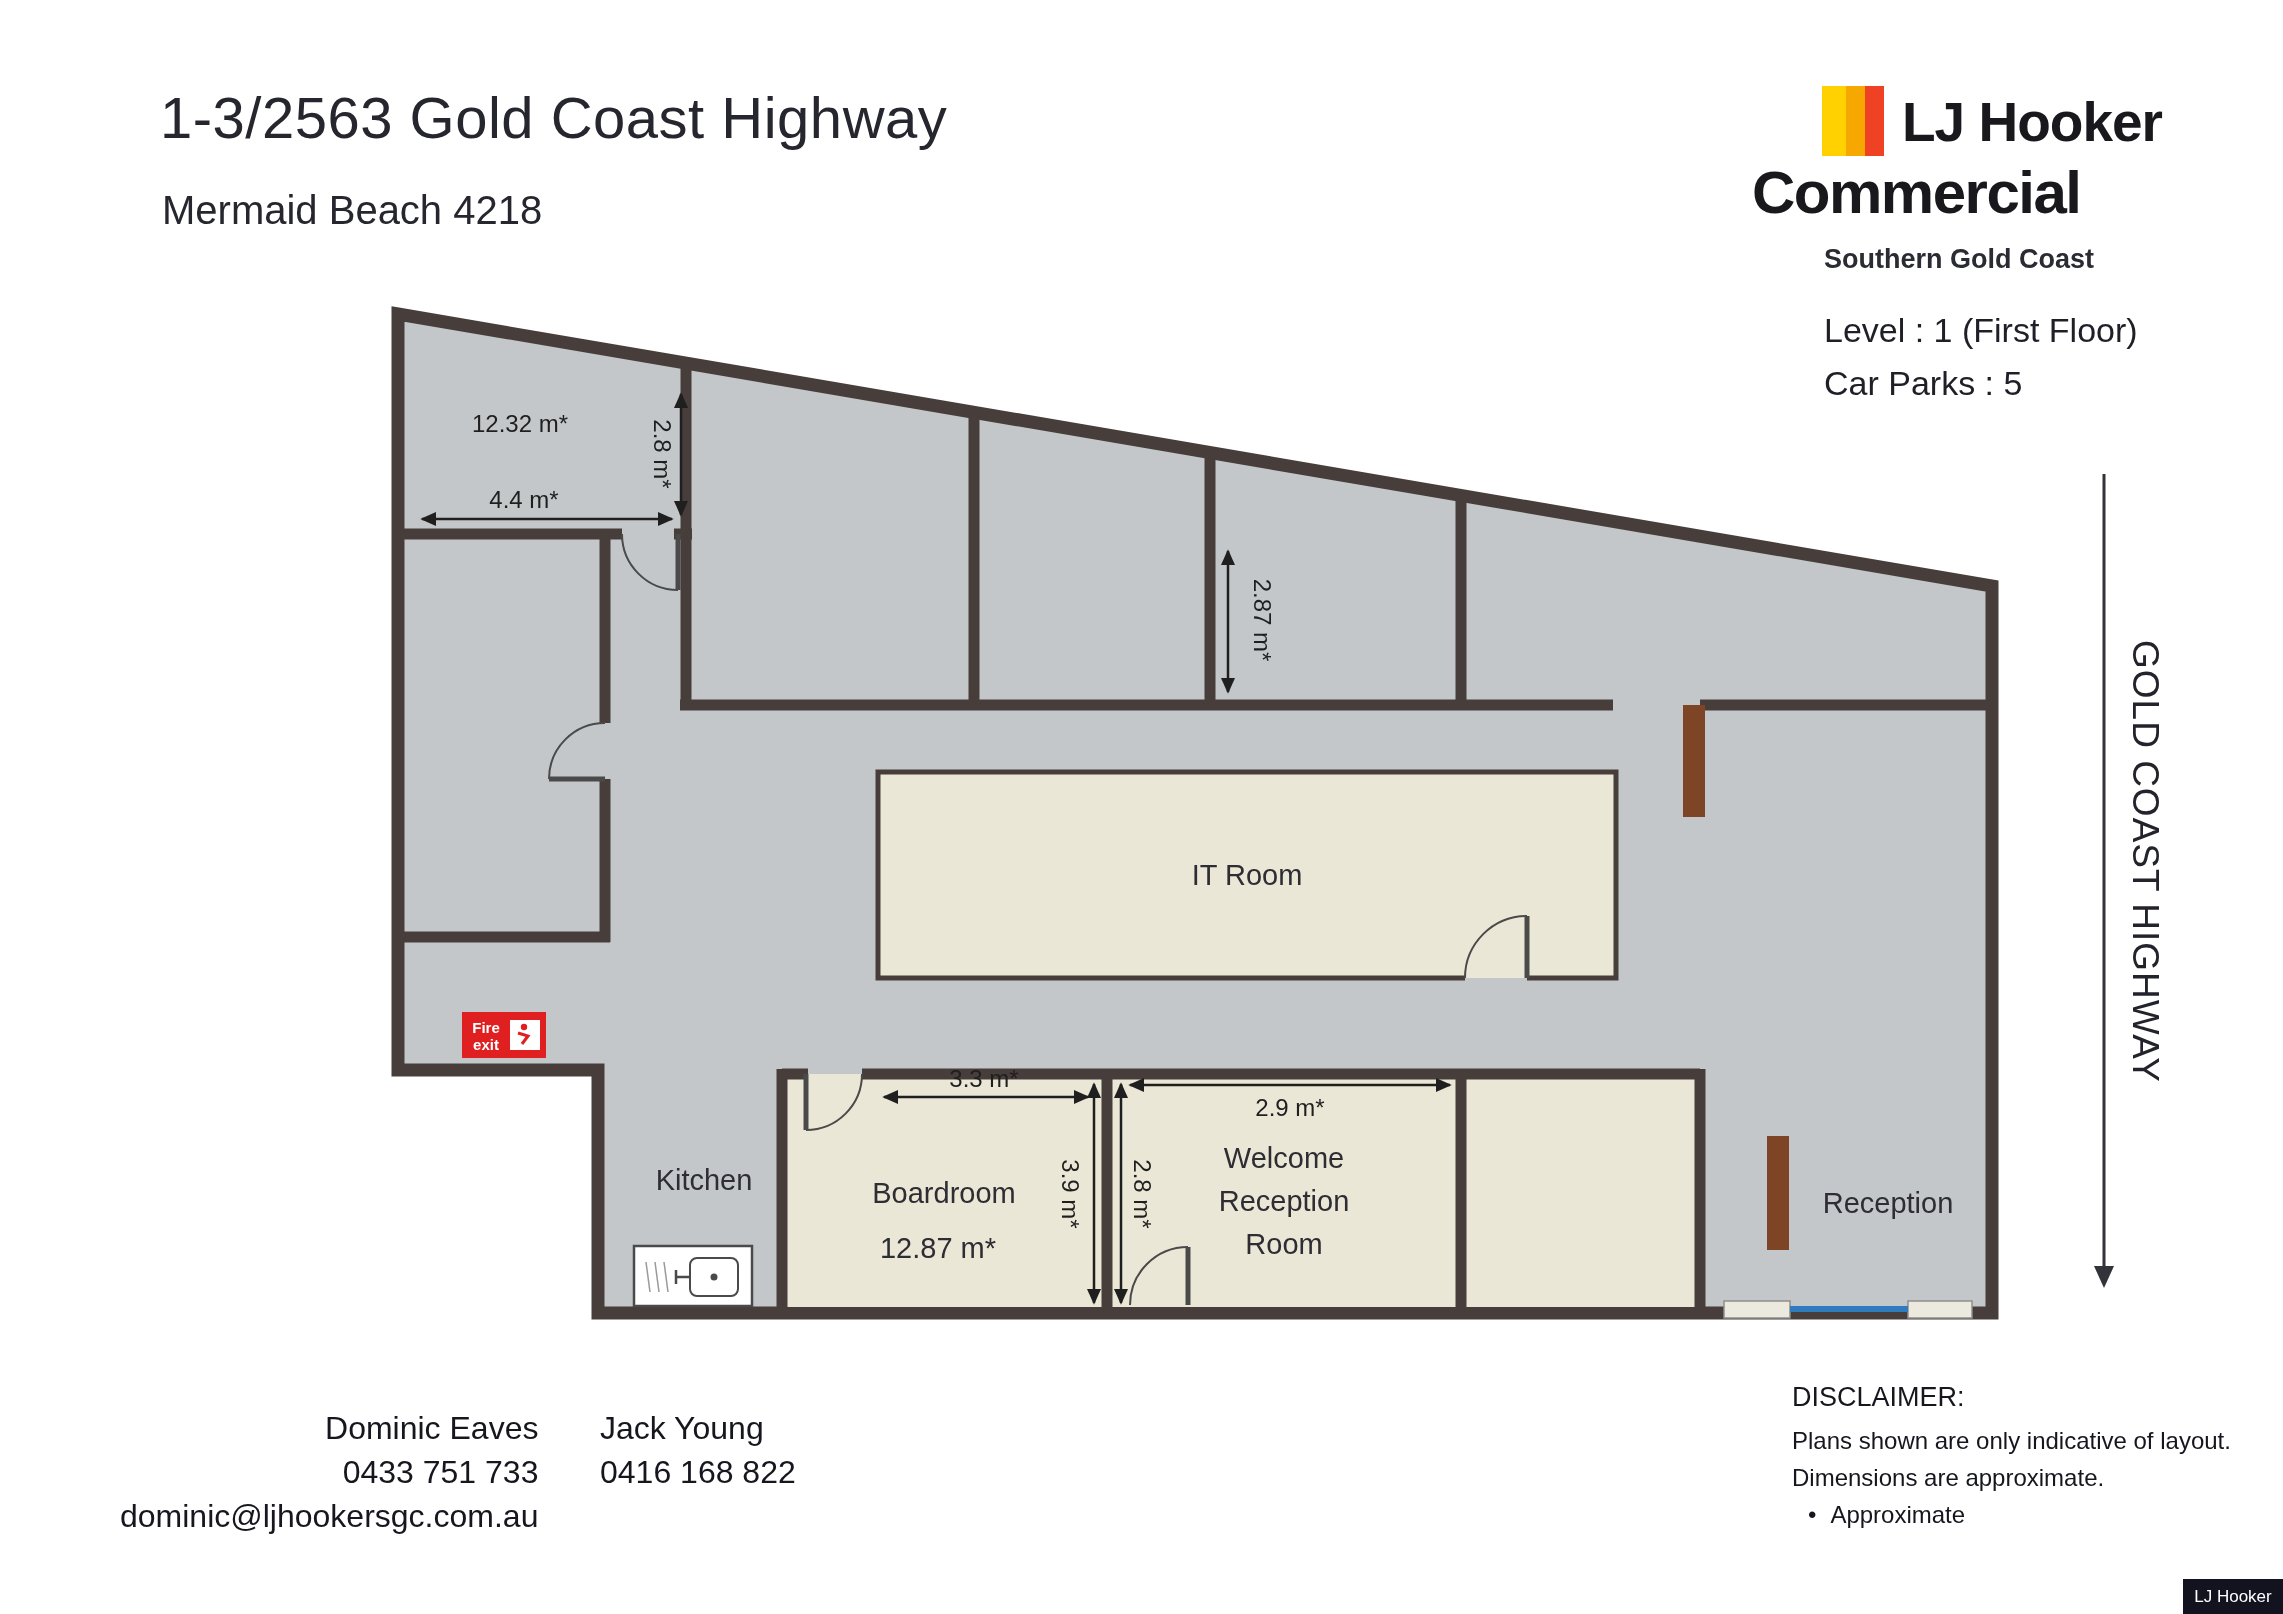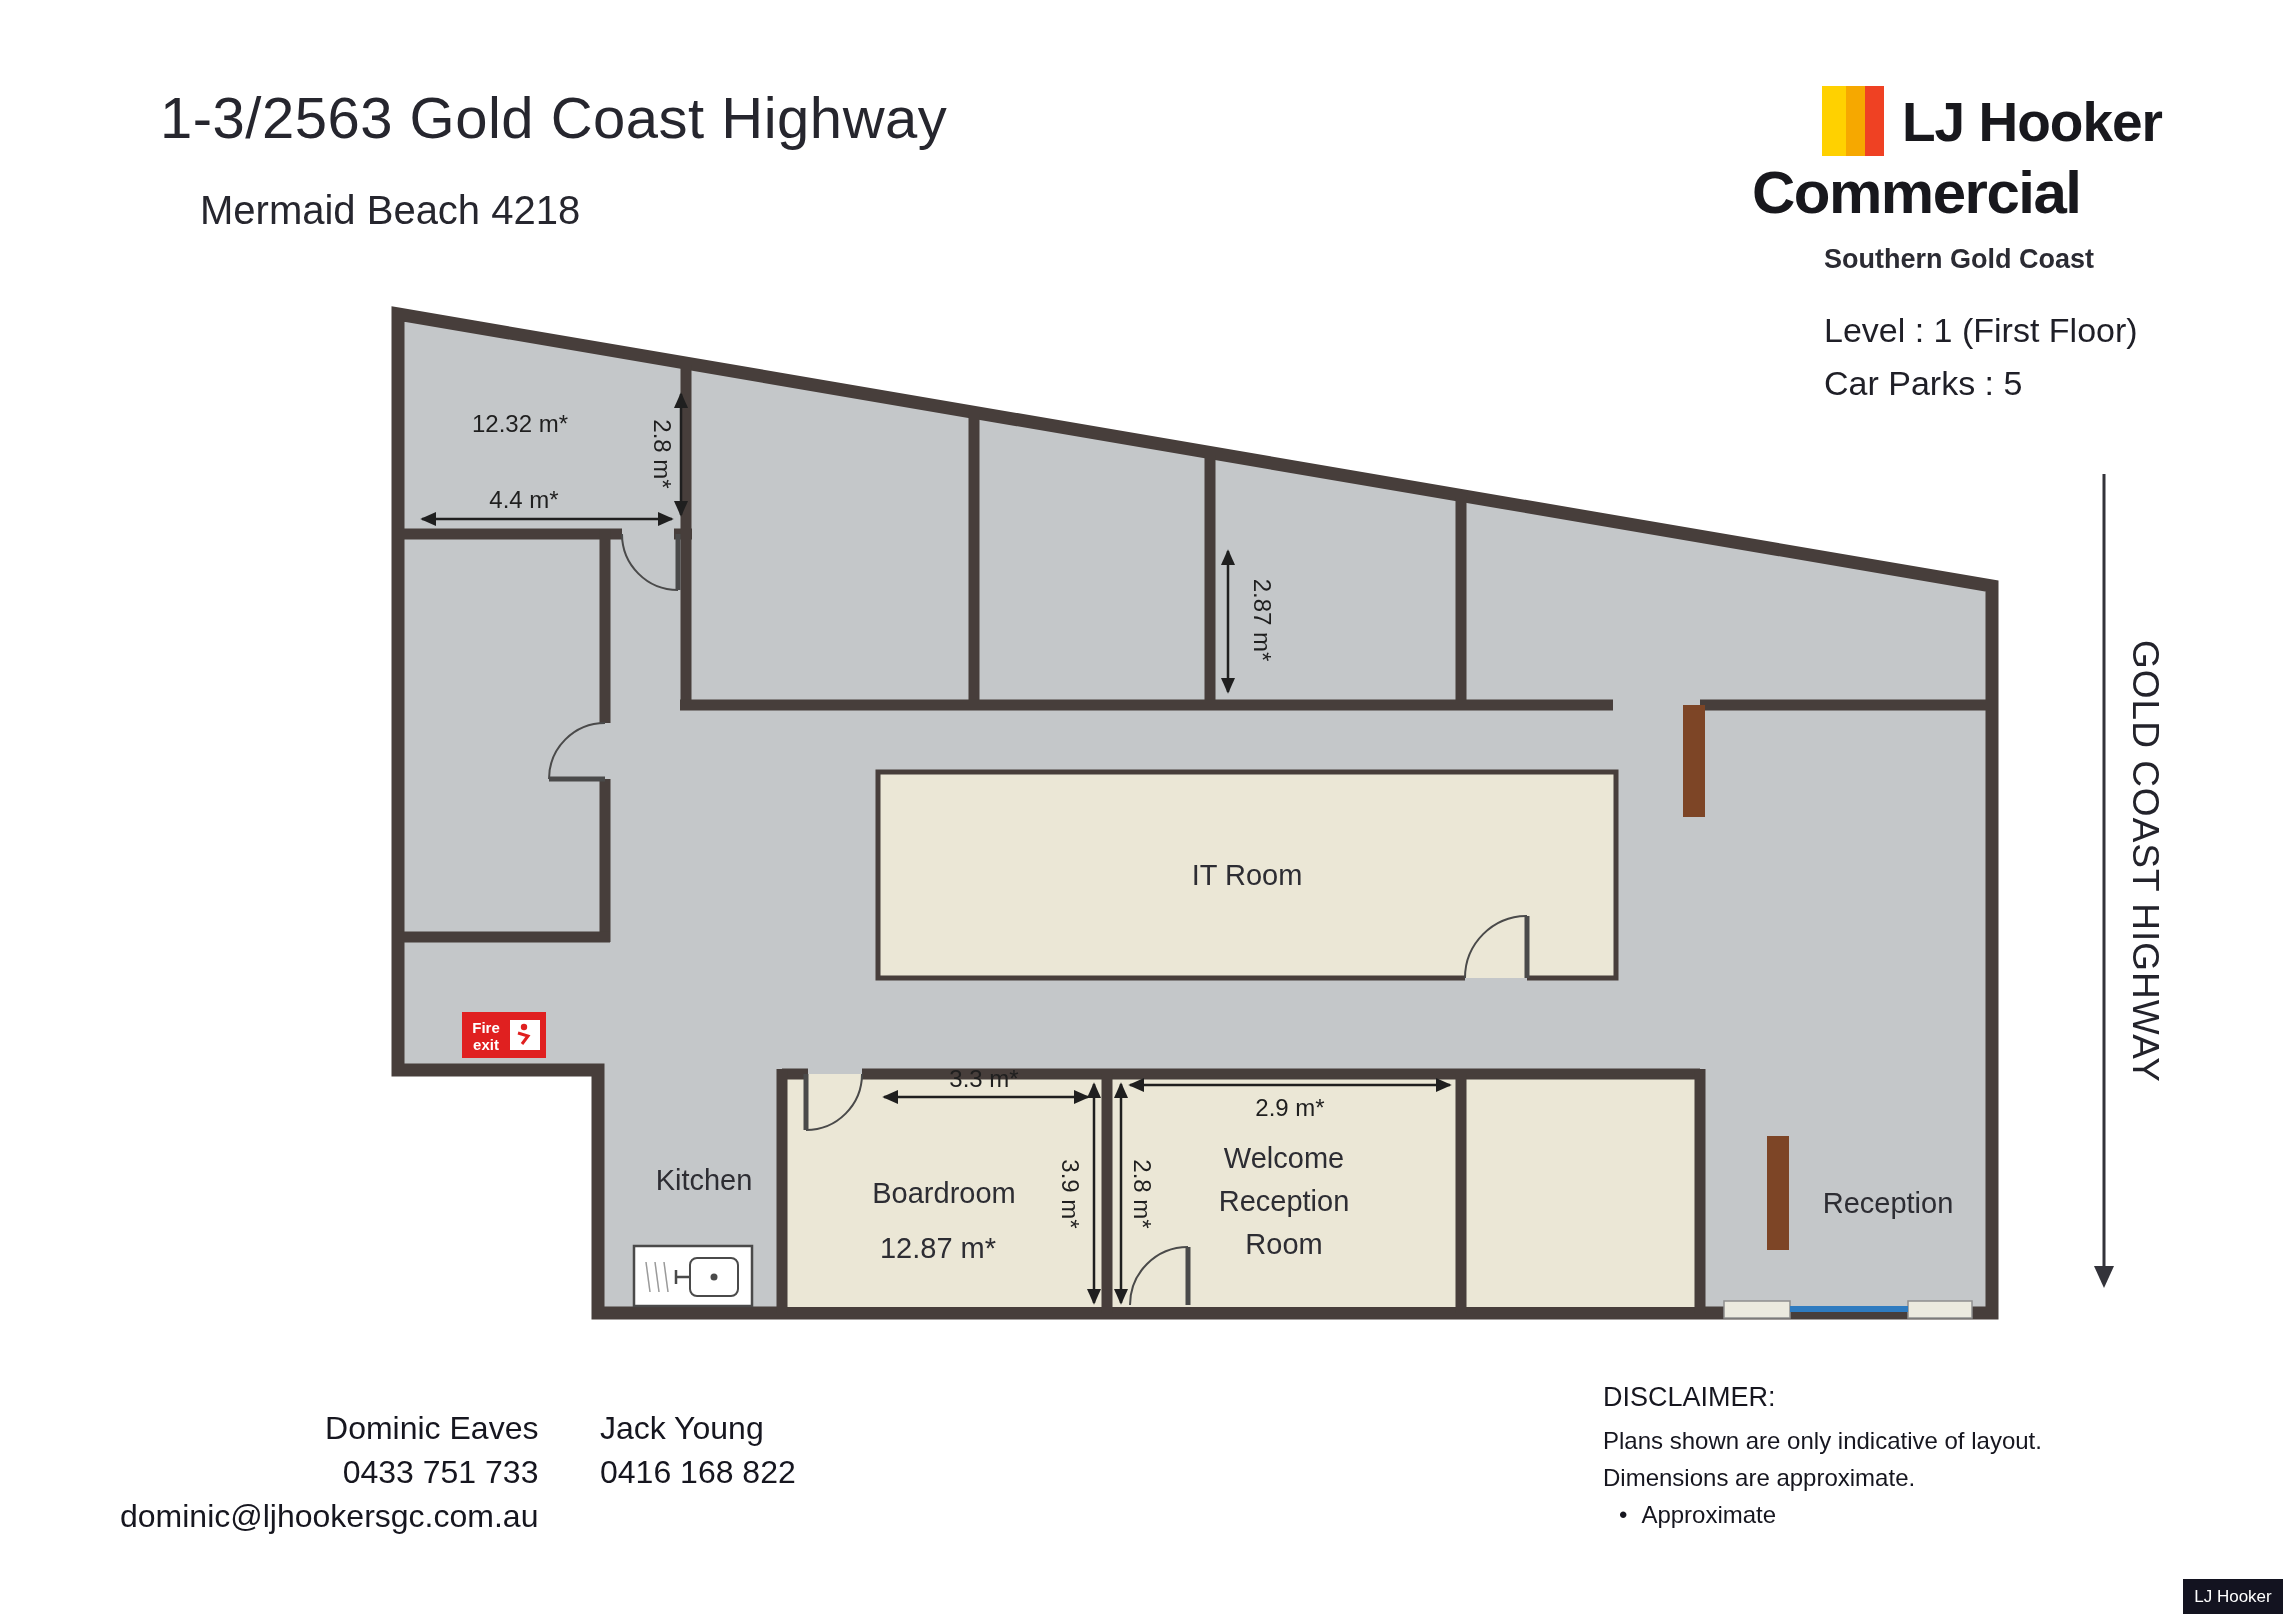"Mermaid Beach 4218" .subtitle { margin-left: 38px -> none }
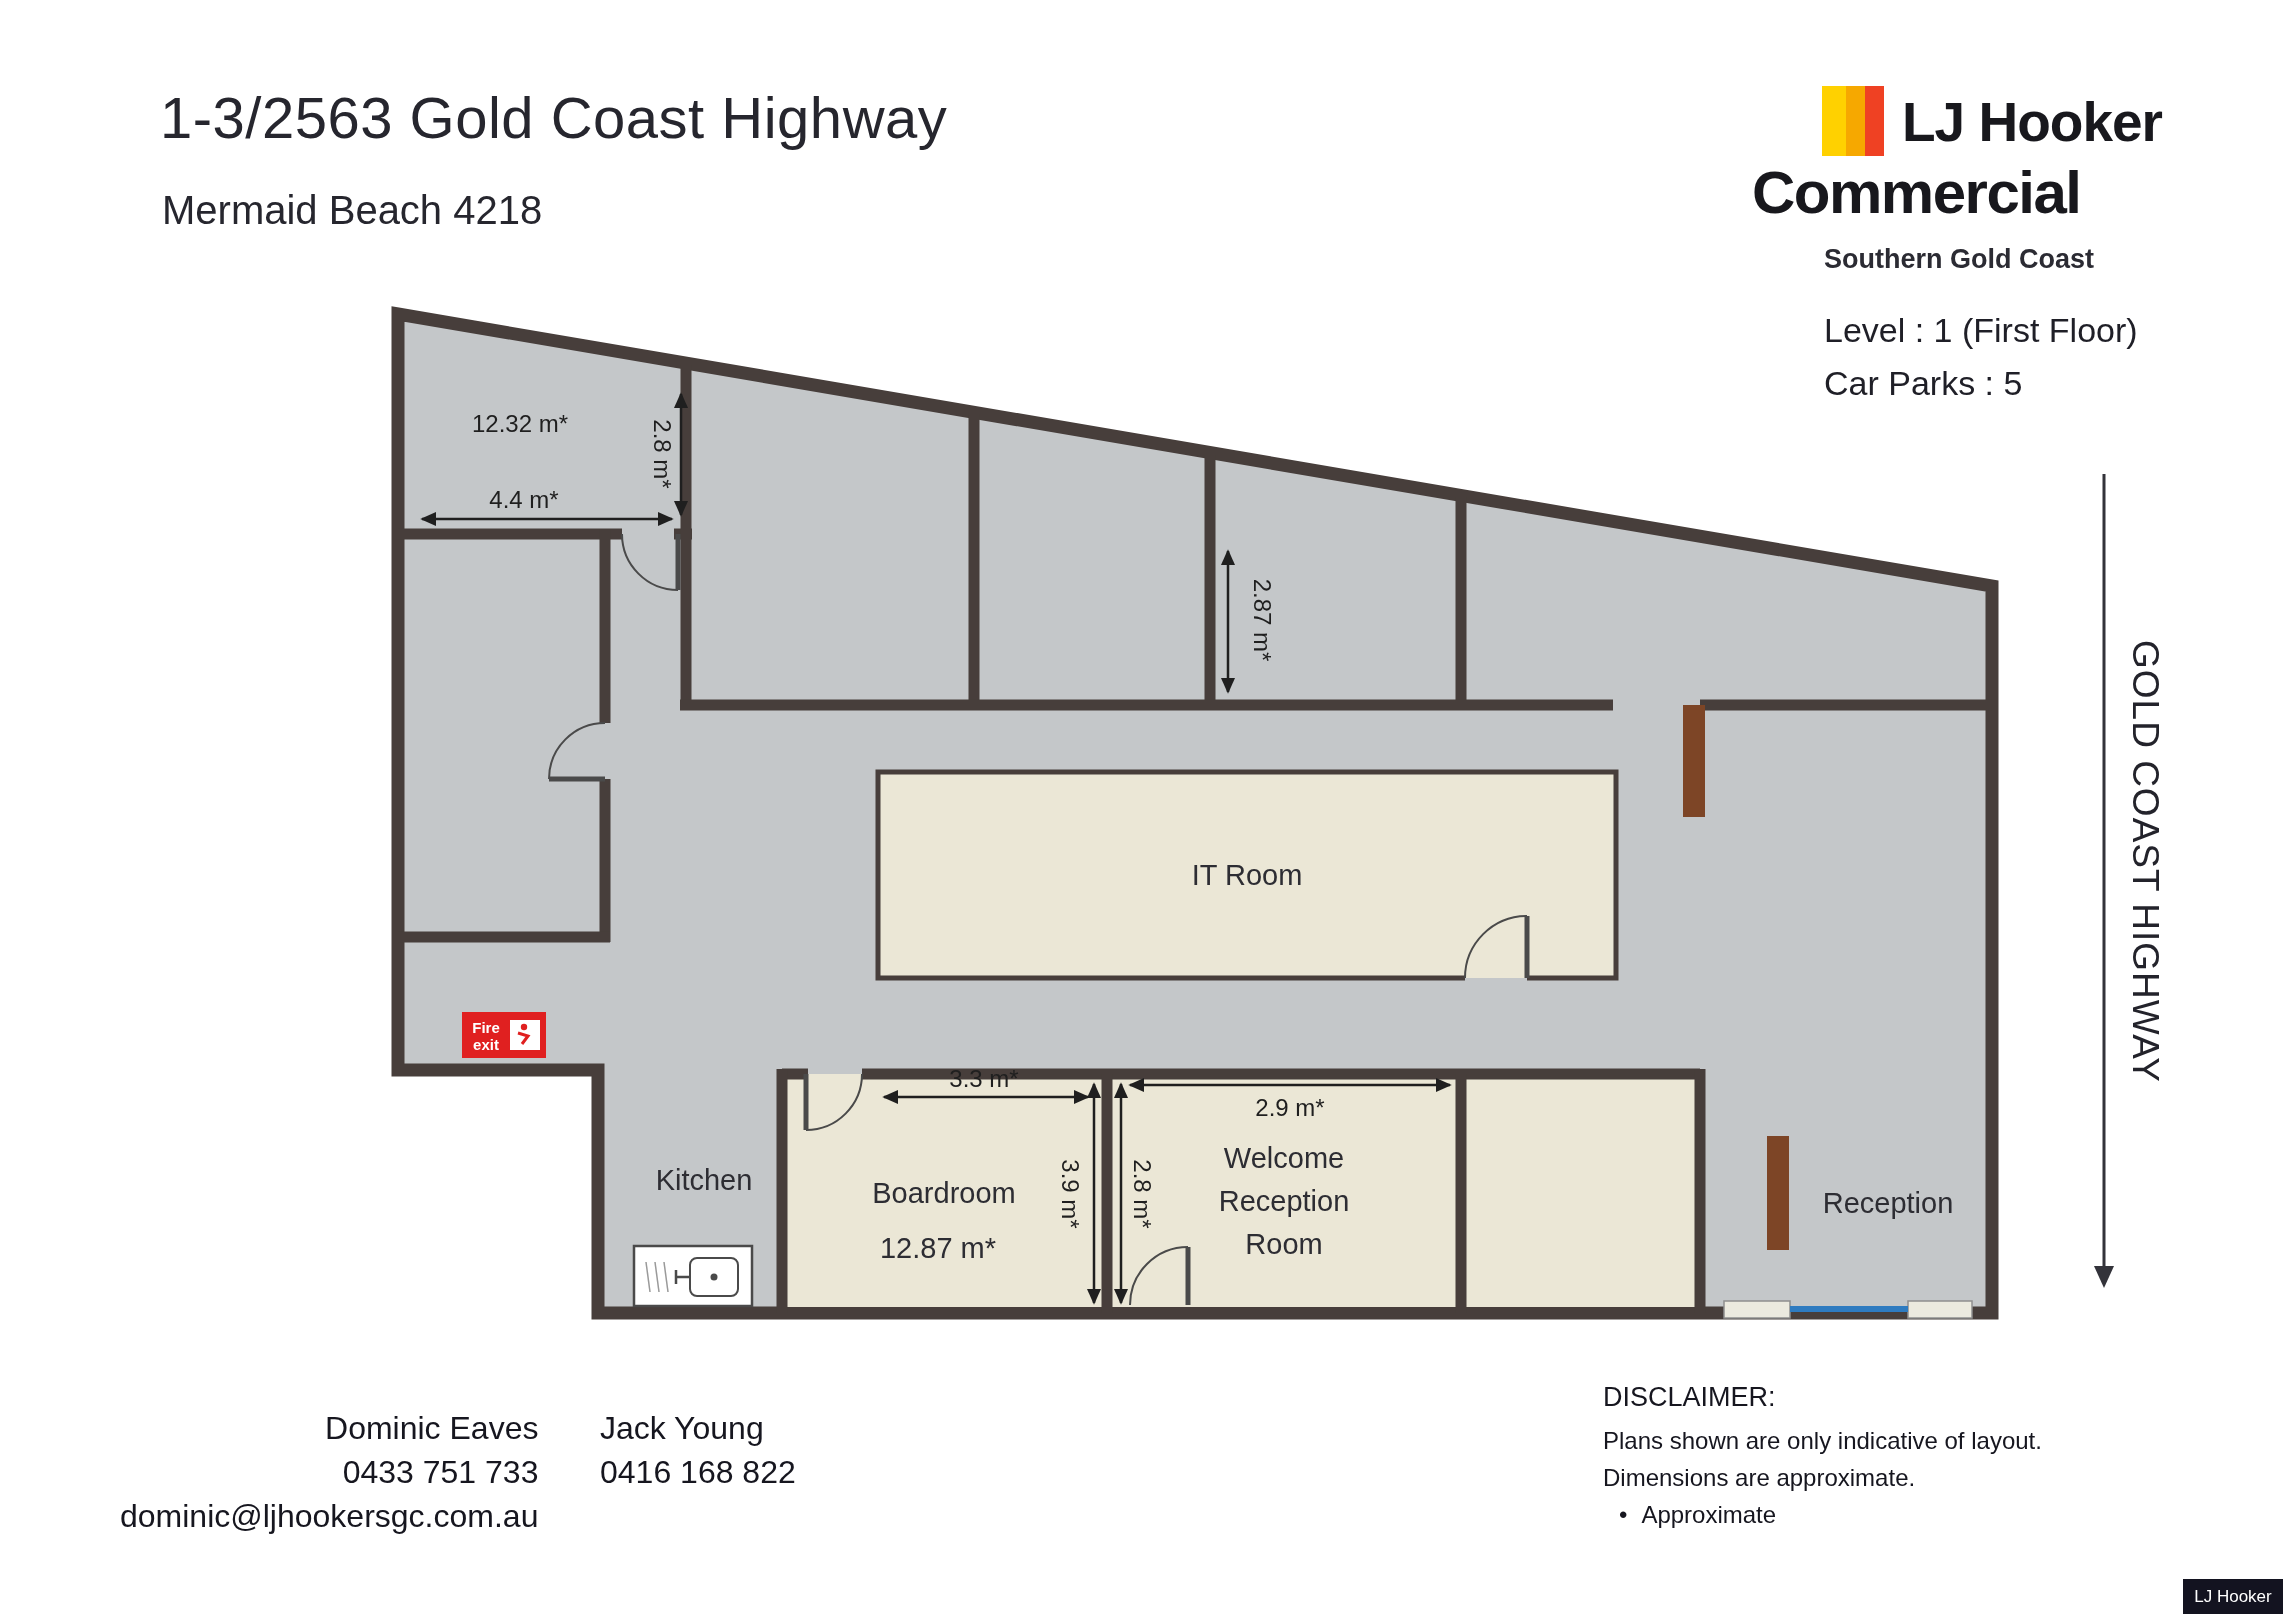"DISCLAIMER:" .disclaimer { left: 1603px -> 1792px }
